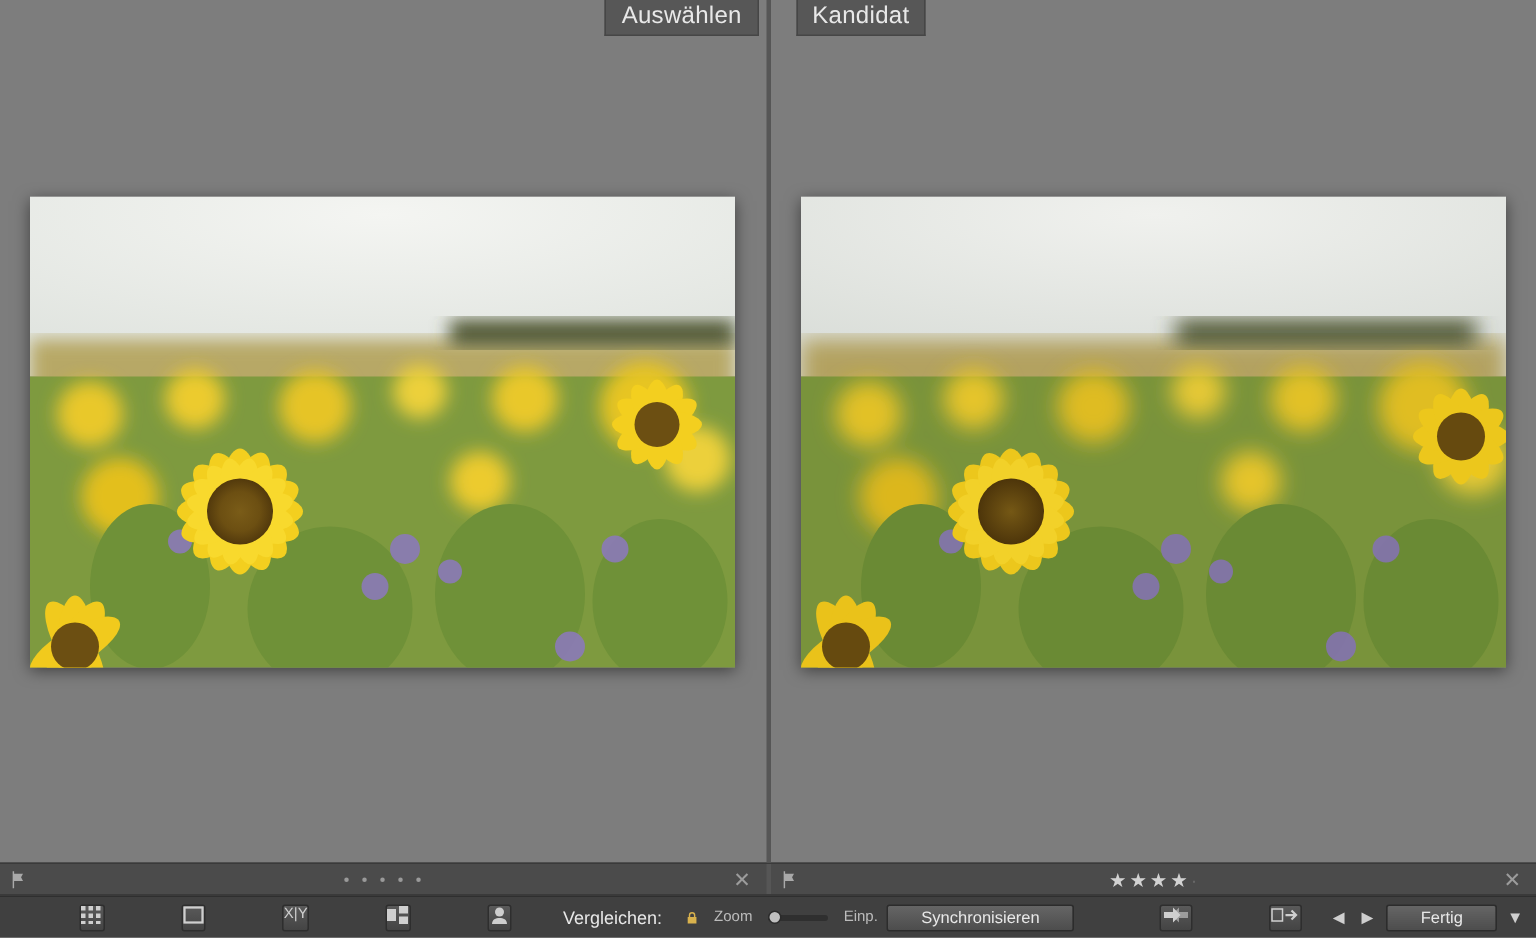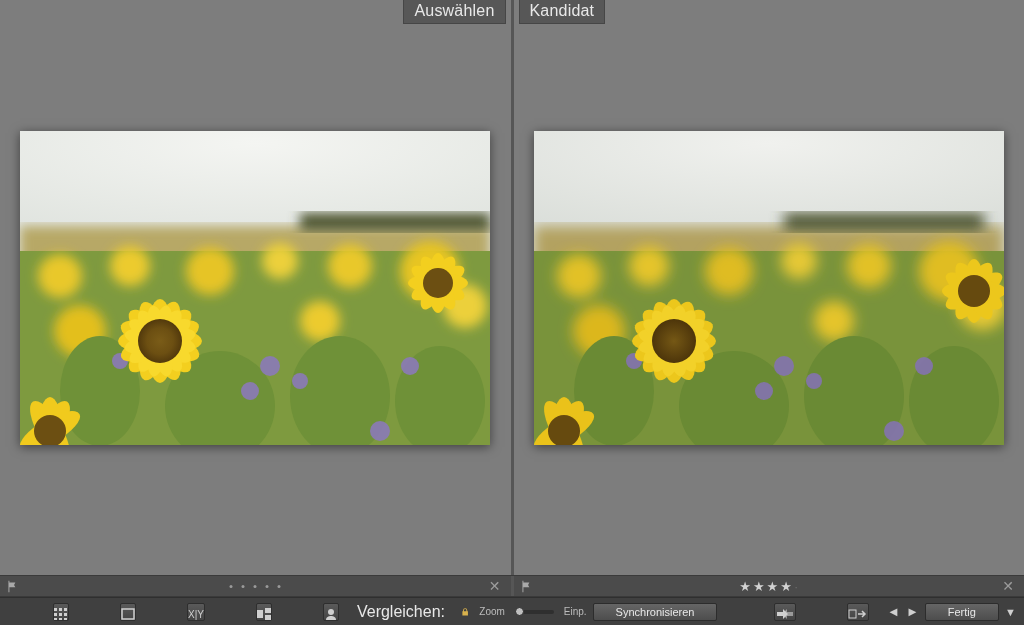"Kandidat" .pane.right .pane-label { left: 5px -> 17px }
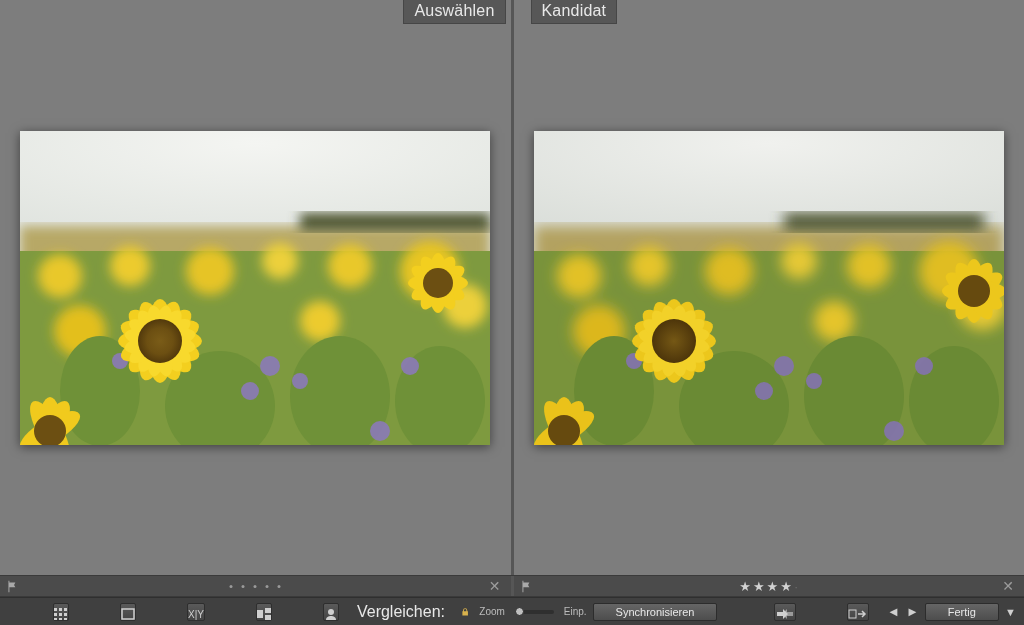"X|Y" .tb-btn { align-items: flex-end -> flex-start }
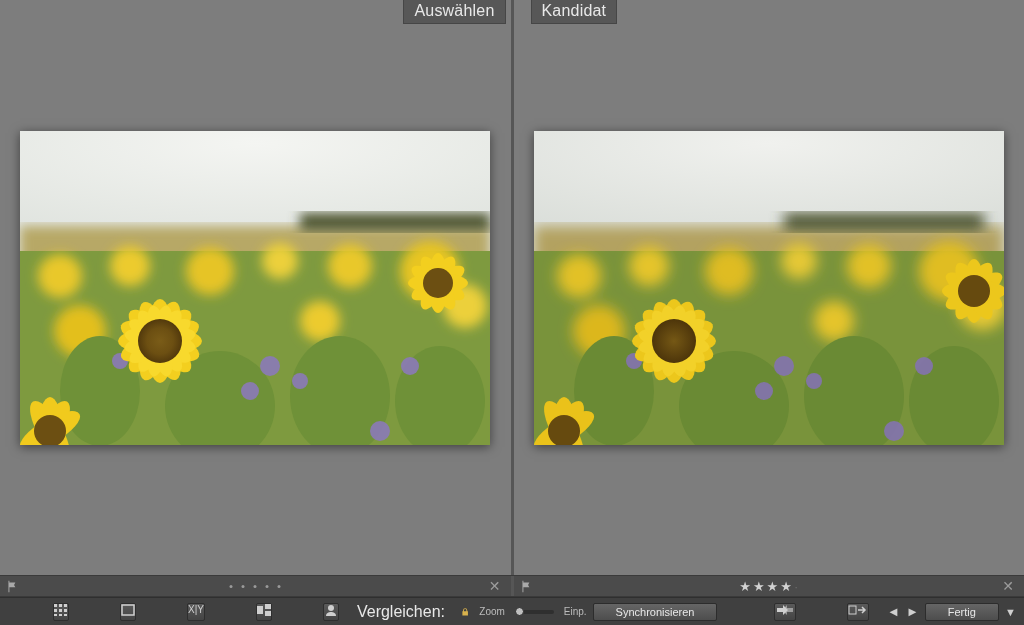"Vergleichen:" .tb-label { font-size: 16px -> 12px; margin: 0 6px 0 12px -> 0 6px 0 28px }
